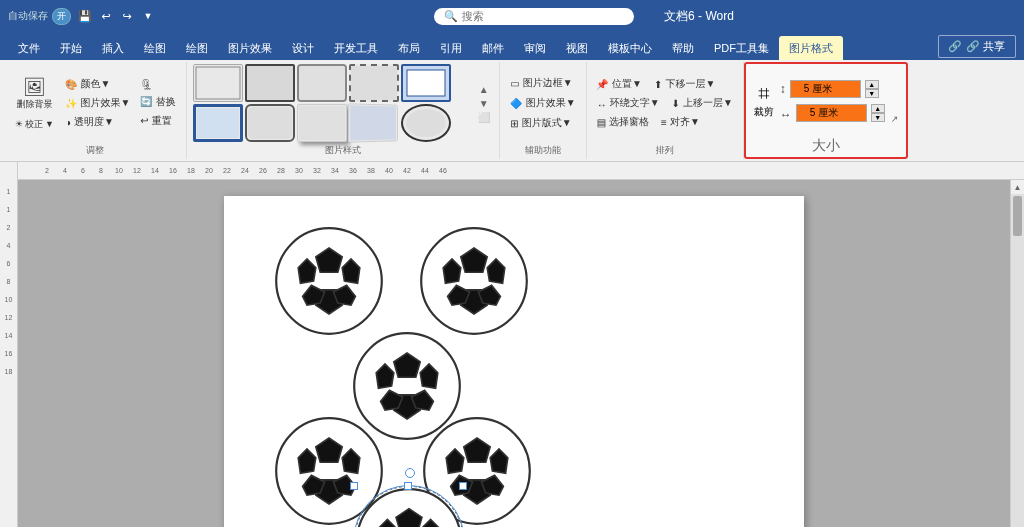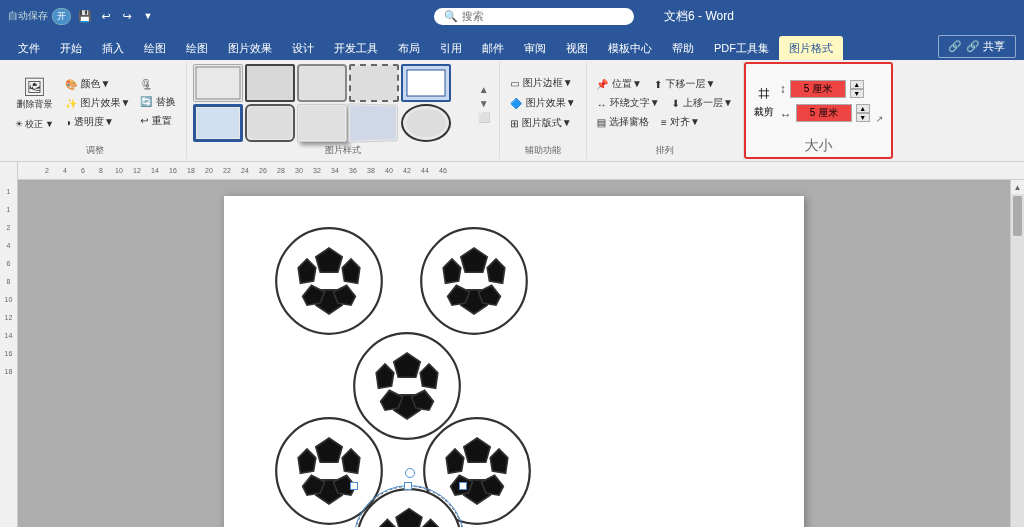"5 厘米" .size-input { background: #ef4444 -> #f97316; width: 56px -> 71px }
